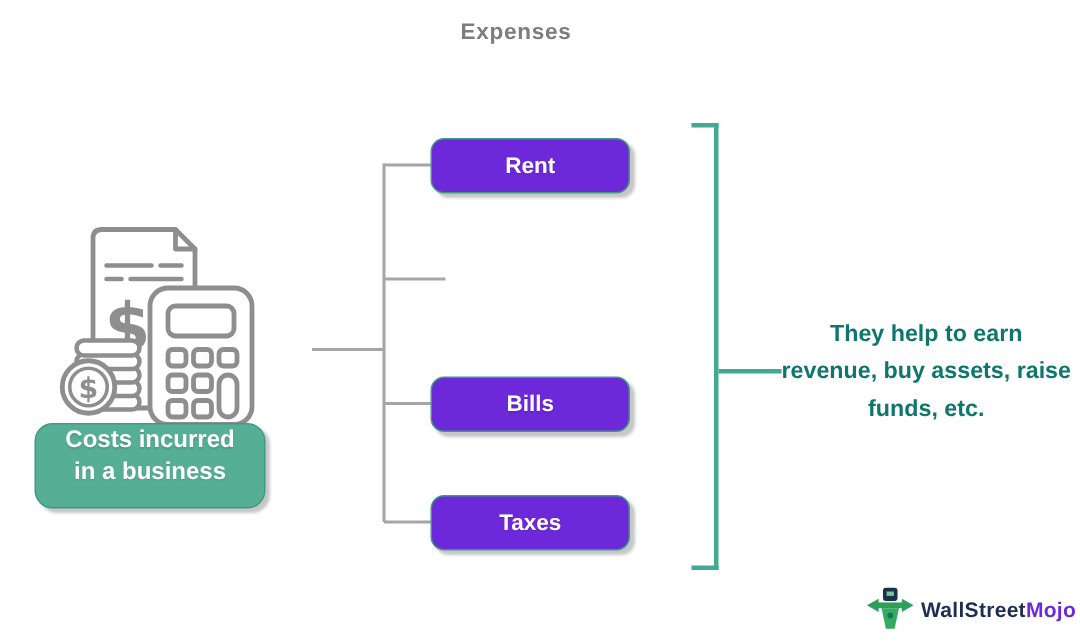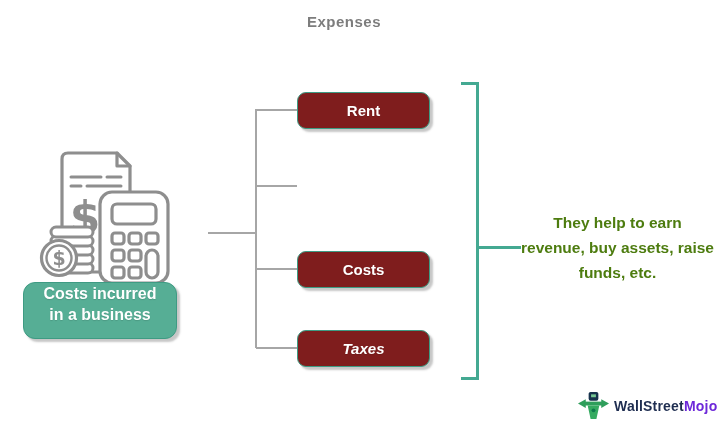"Rent" .expense-box { background: #7f1d1d -> #6d28d9; left: 297px -> 287px }
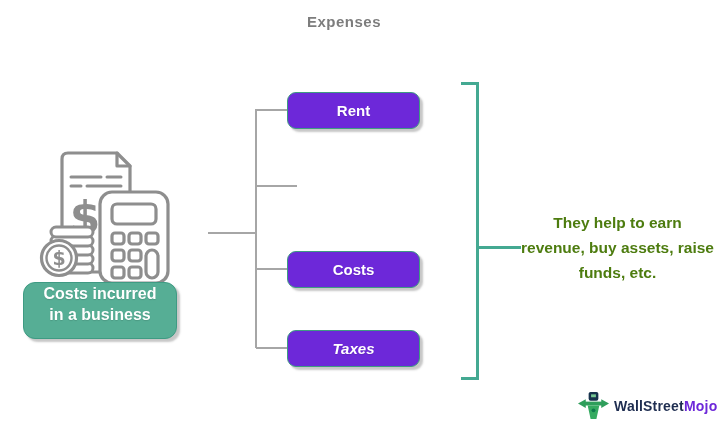"They help to earn revenue," .note { color: #4d7c0f -> #0f766e }
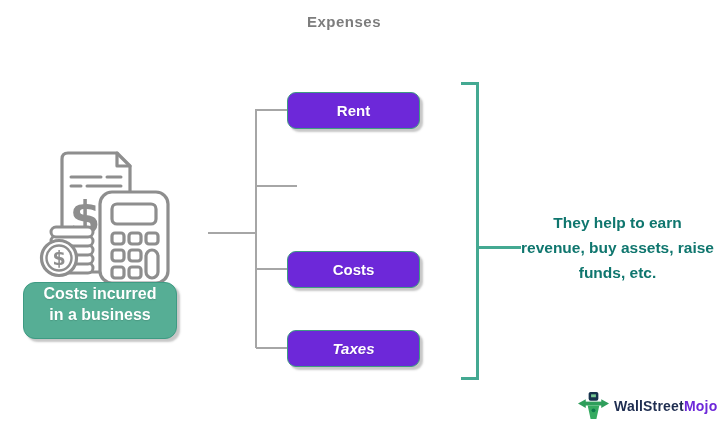"Costs" div.expense-box { text: Costs -> Bills }
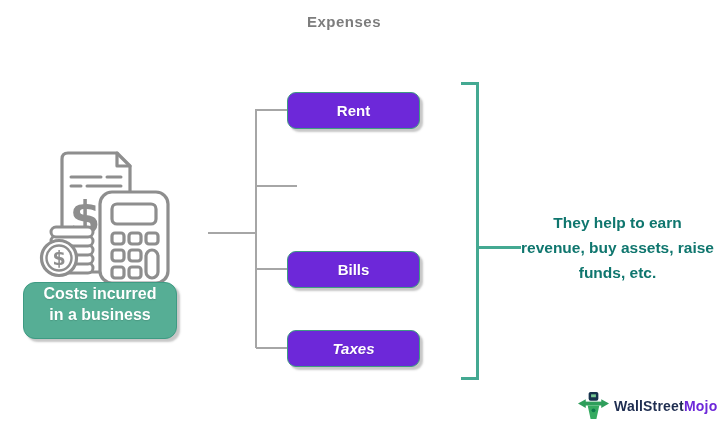"Taxes" div.expense-box { font-style: italic -> none }
